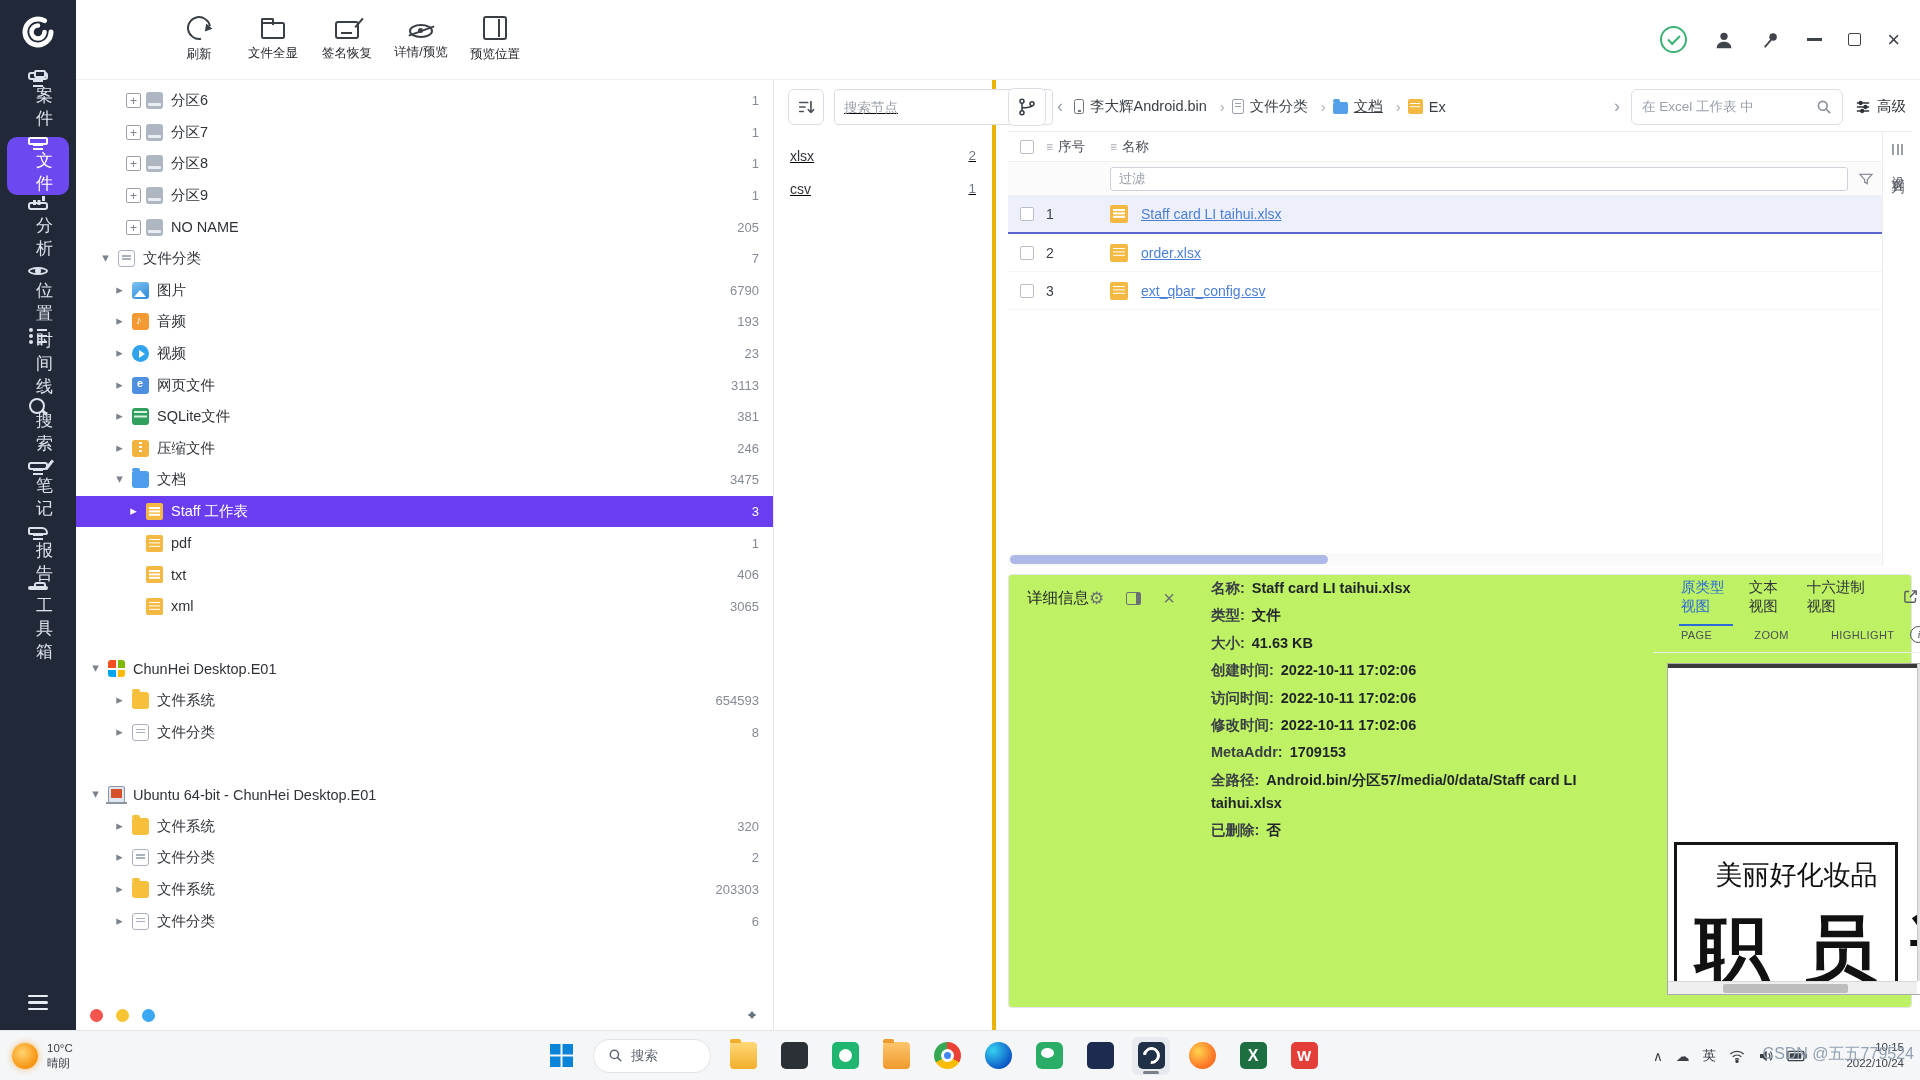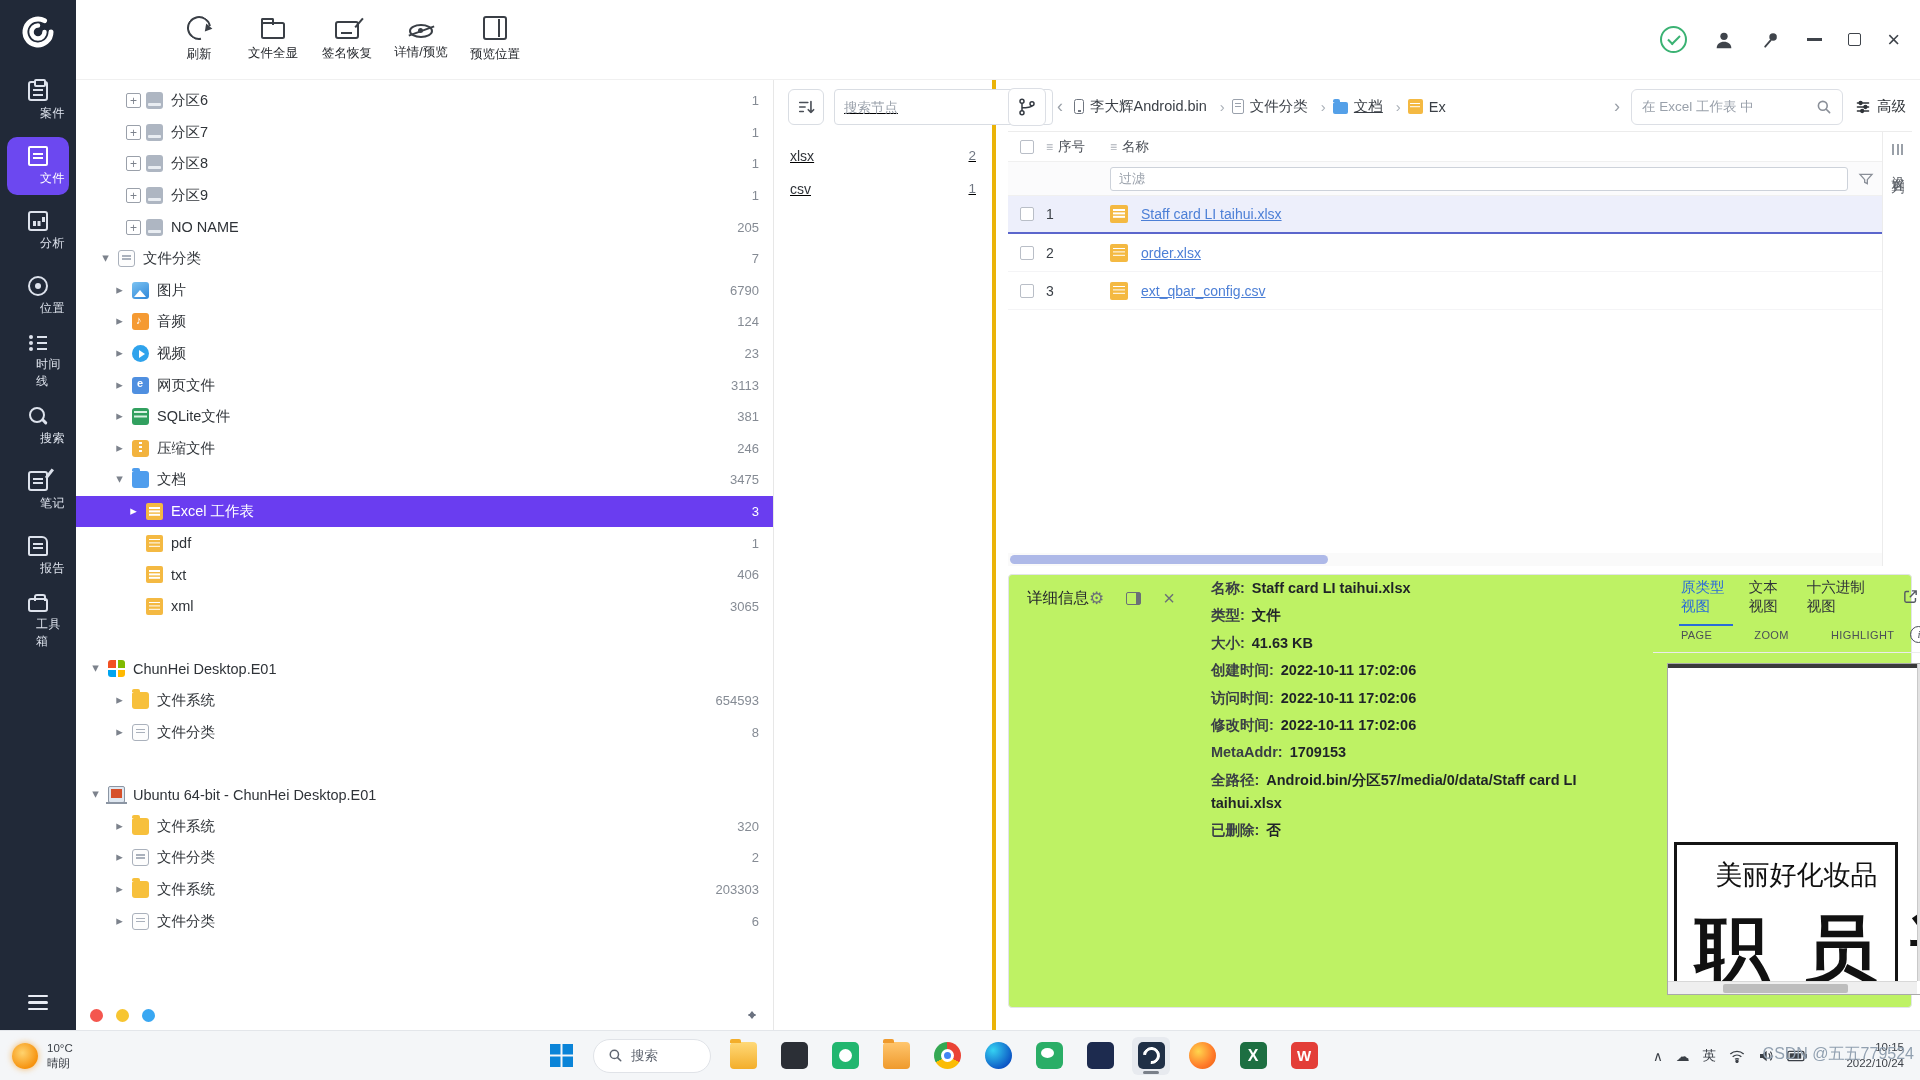"案件" .nav-label { font-size: 12px -> 17px }
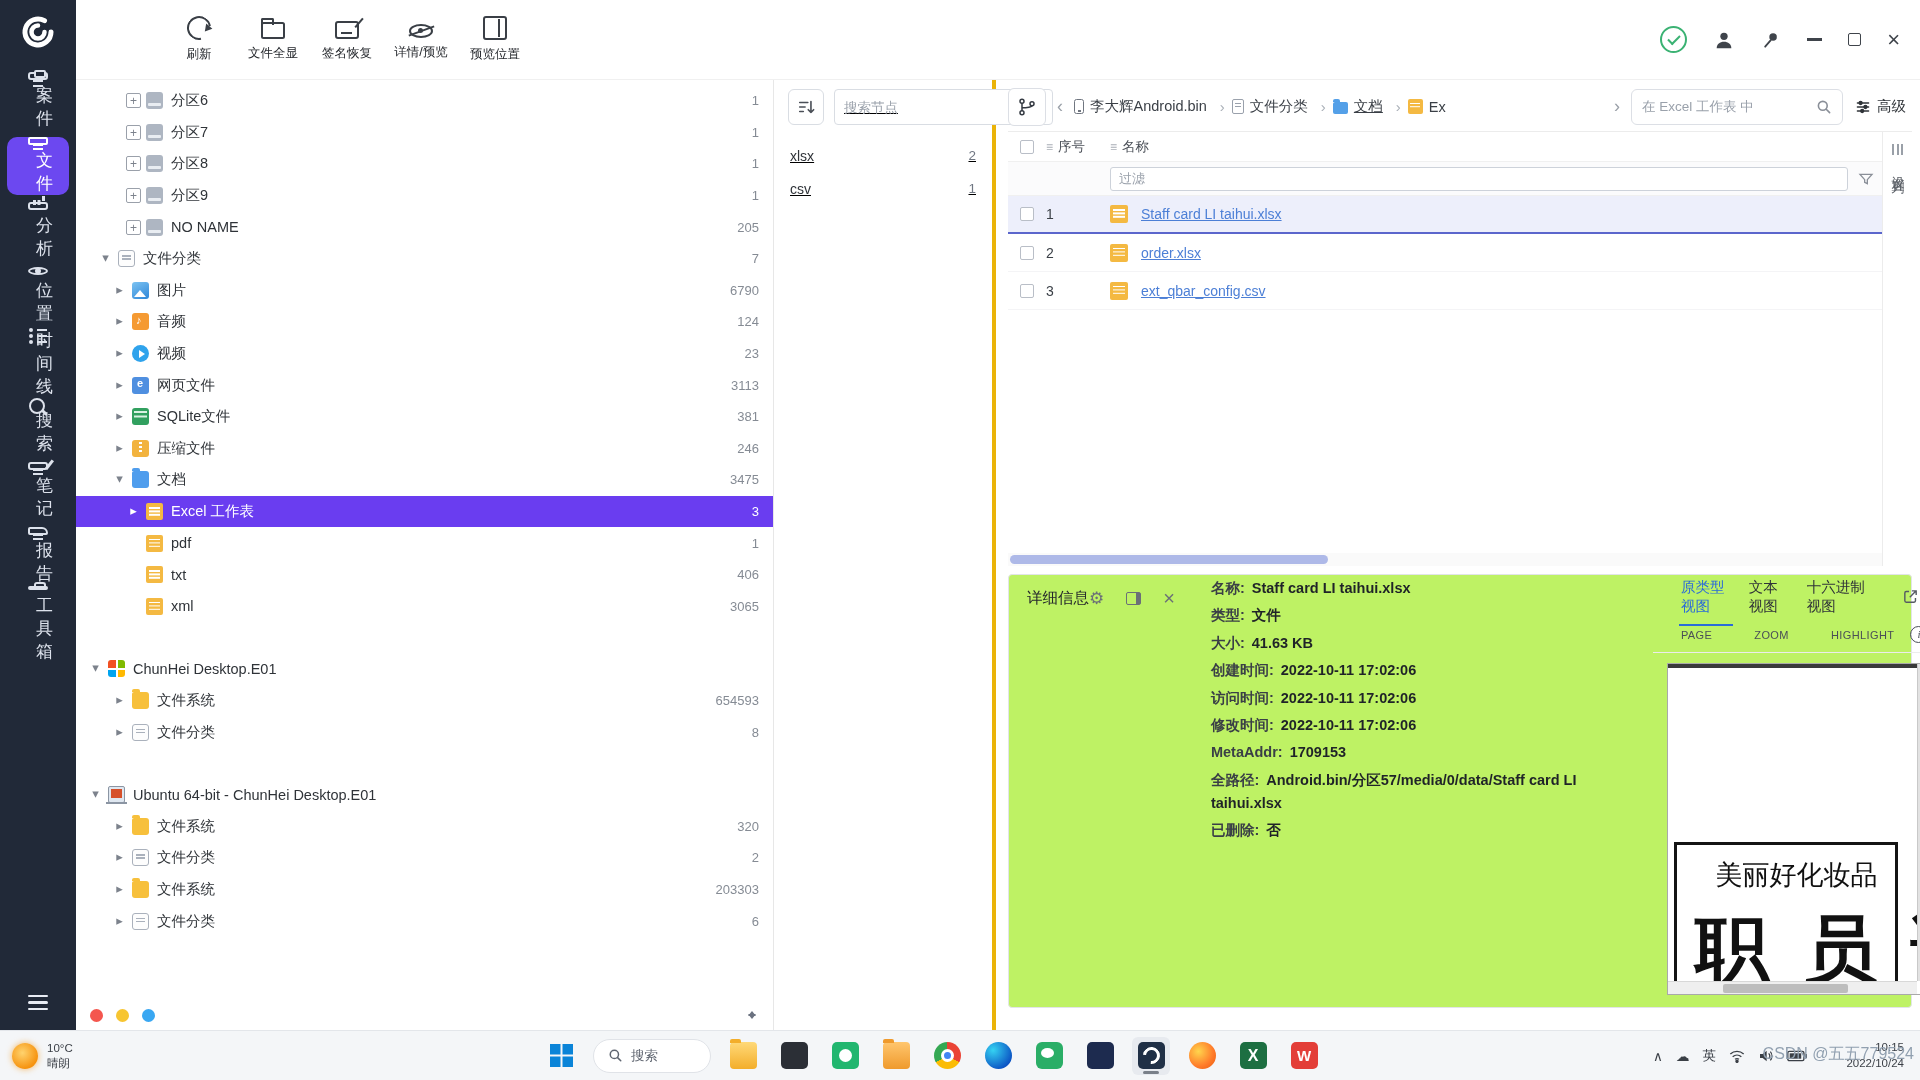"124" span.tcount { text: 124 -> 193 }
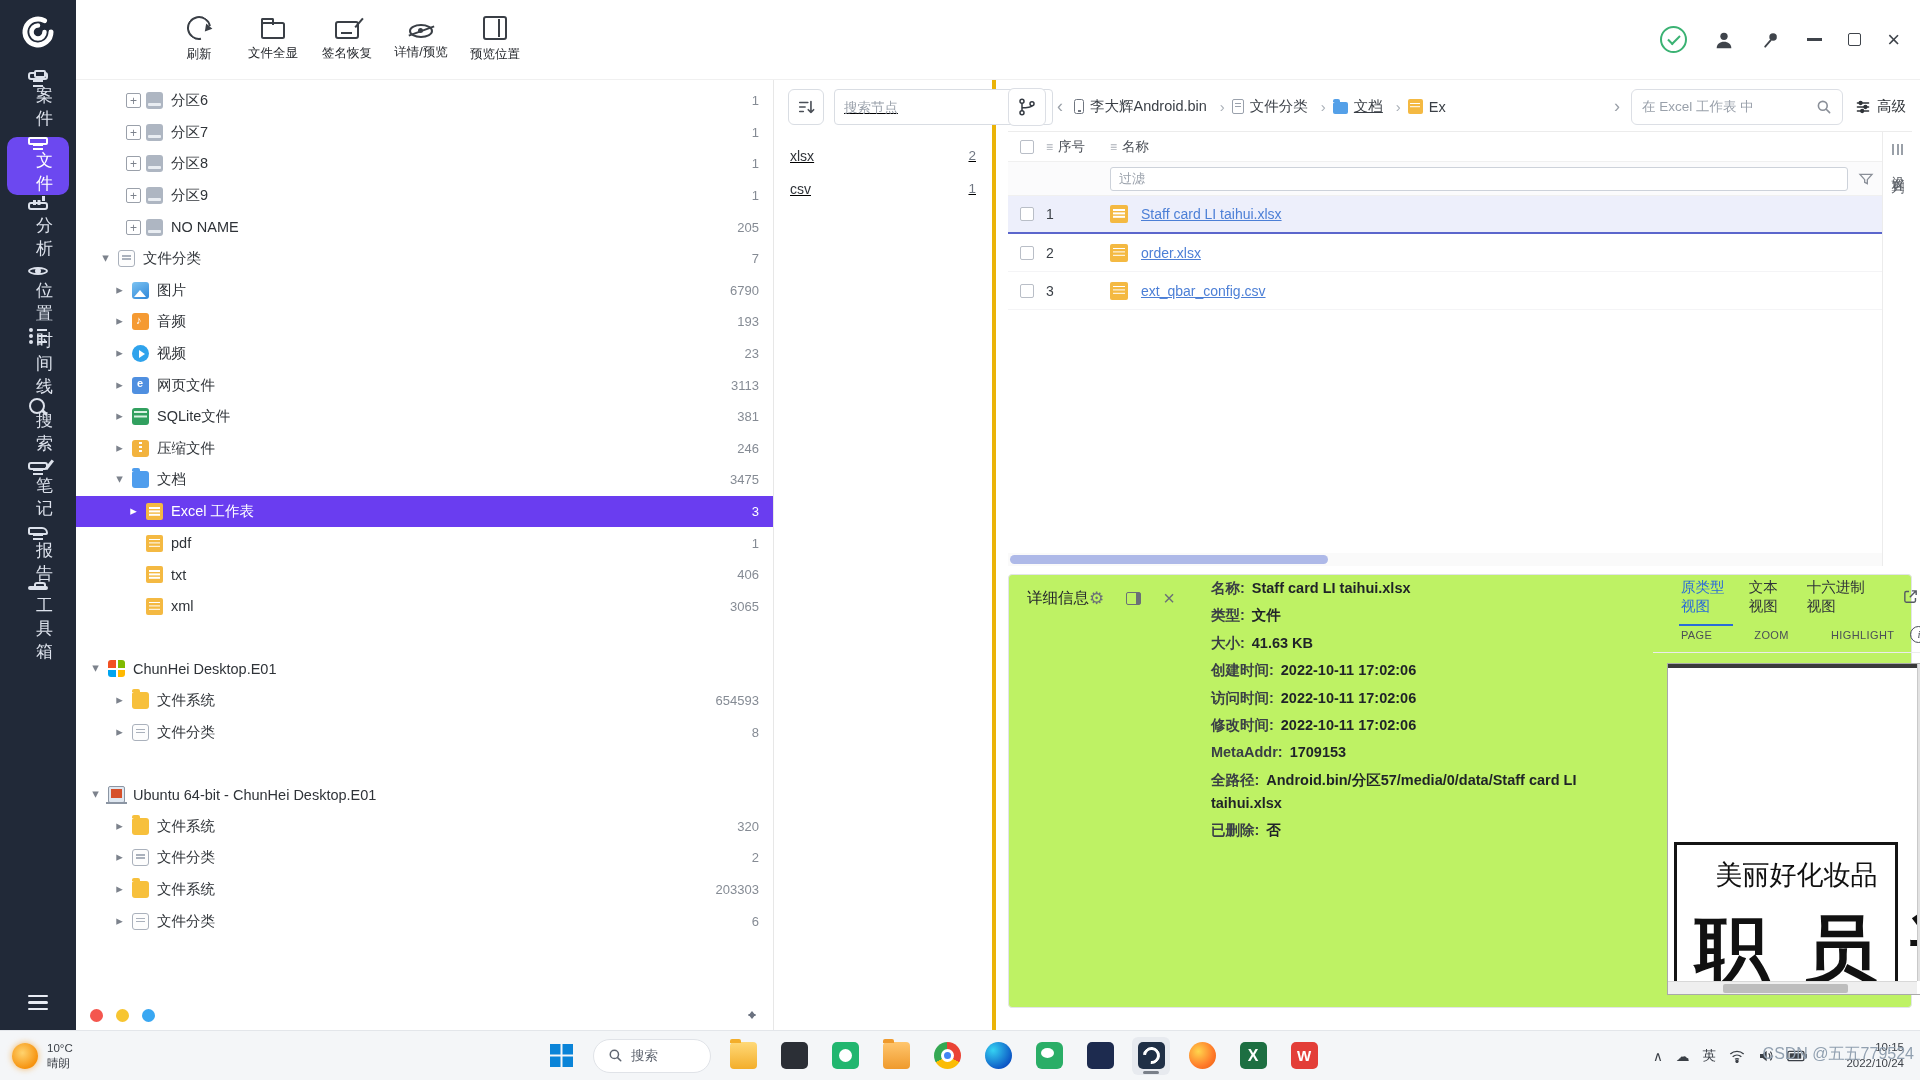"Excel 工作表" span.tlabel { text: Excel -> Staff }
